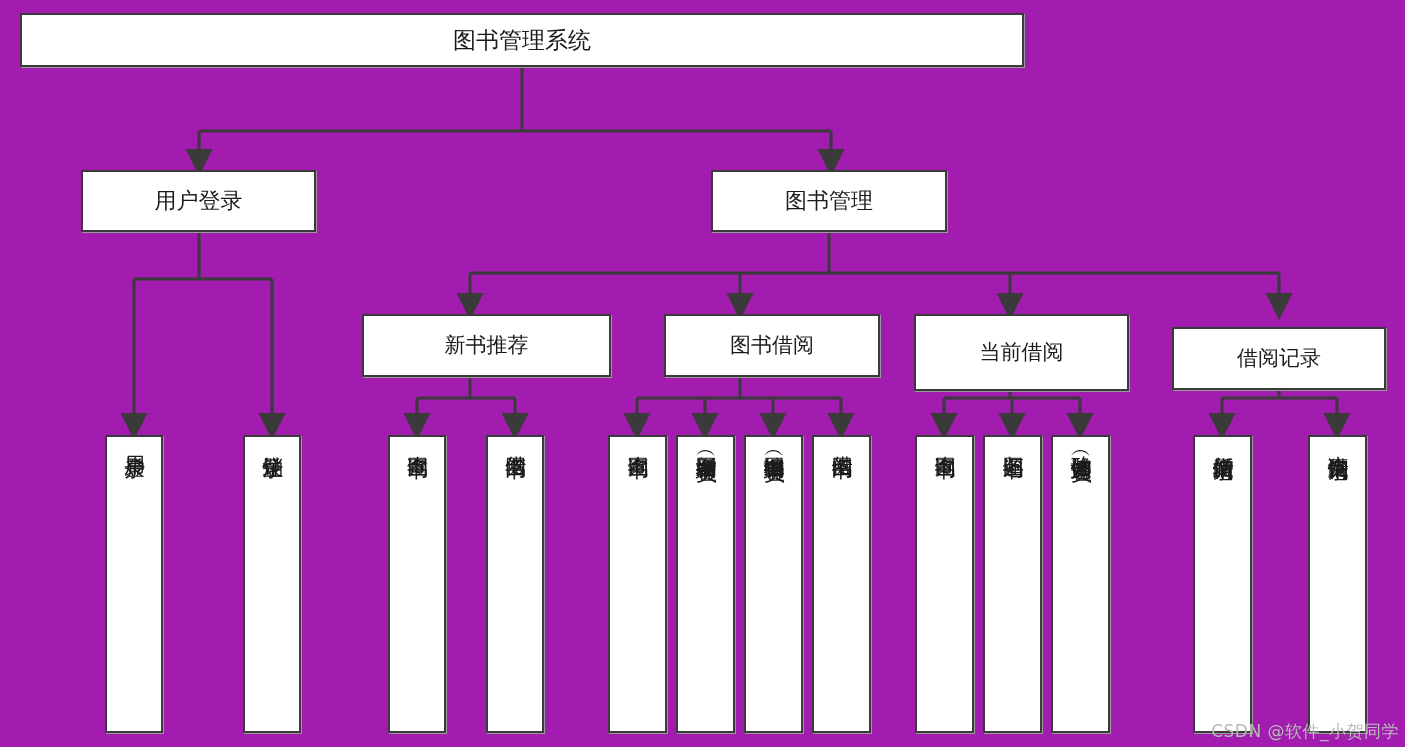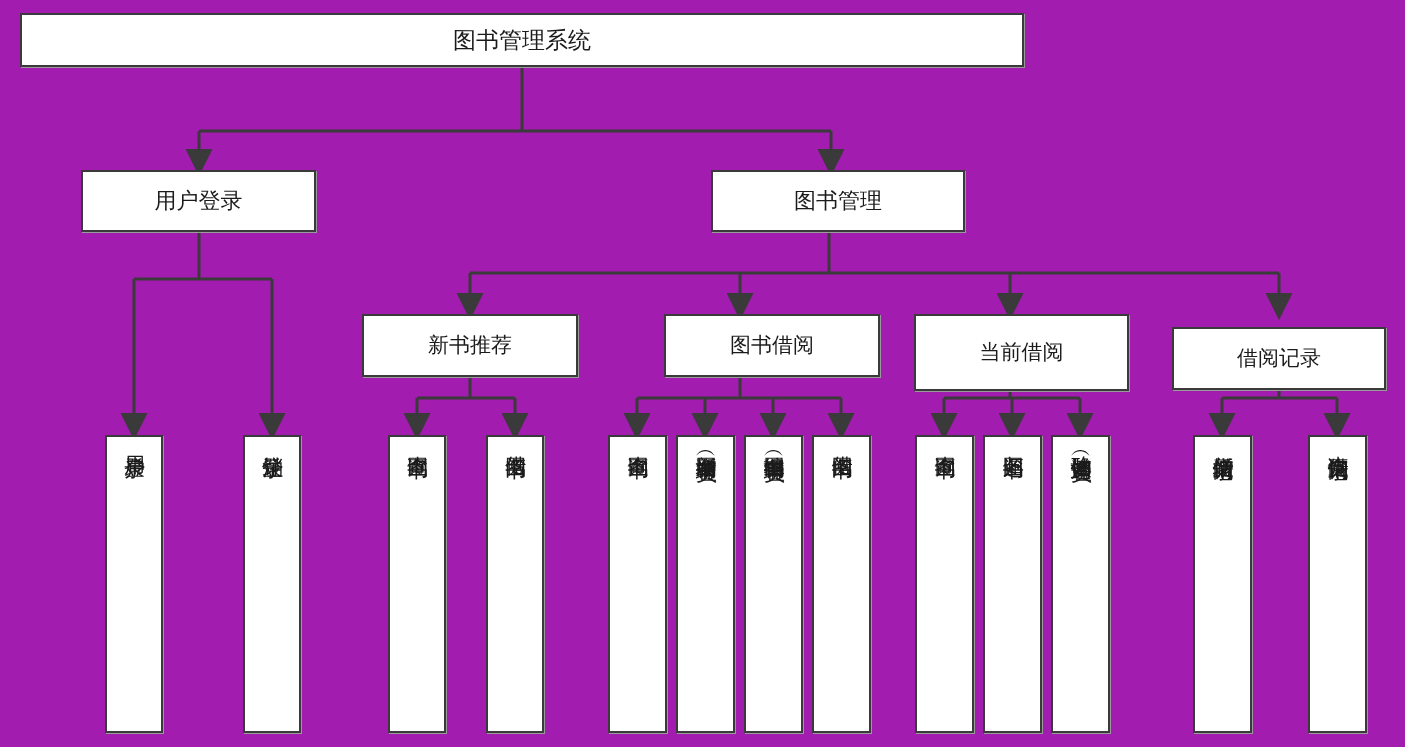"图书管理" div.node { width: 254px -> 236px }
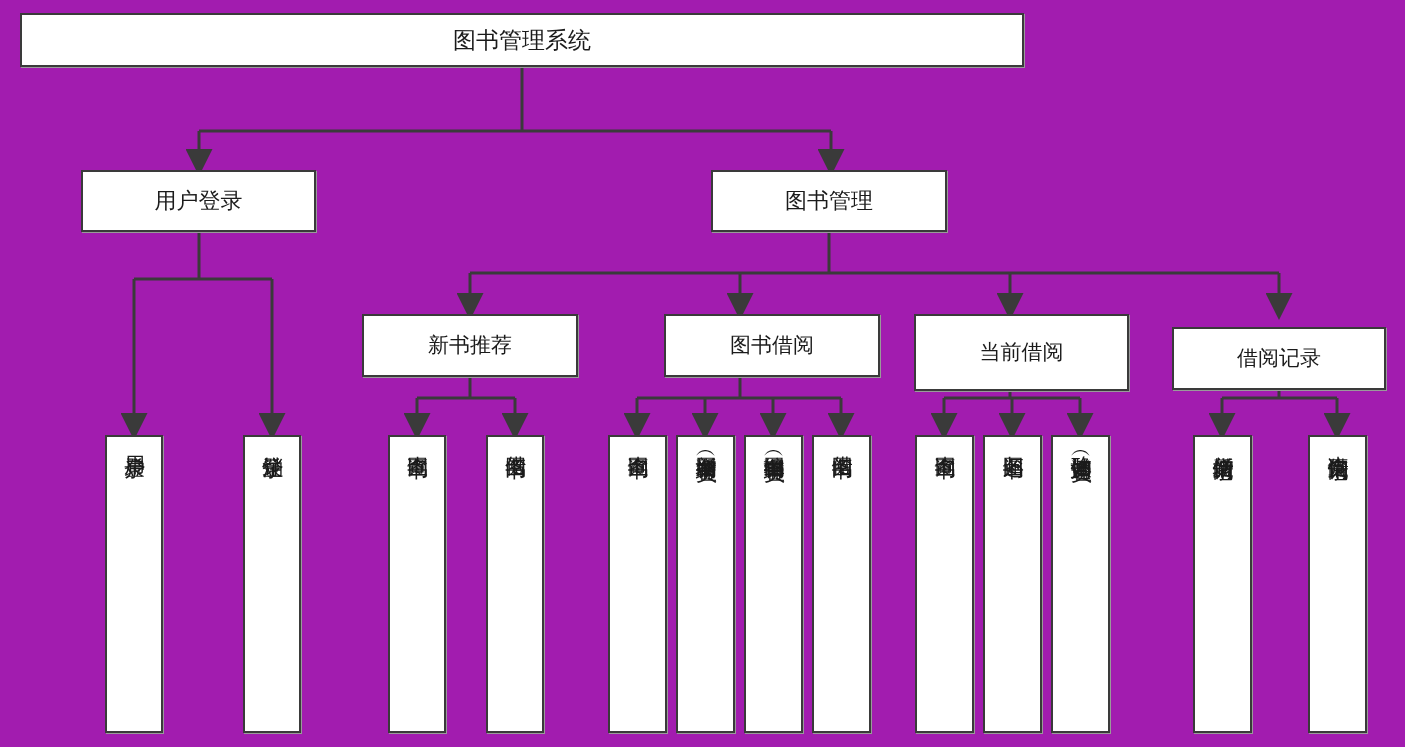"新书推荐" div.node { width: 216px -> 249px }
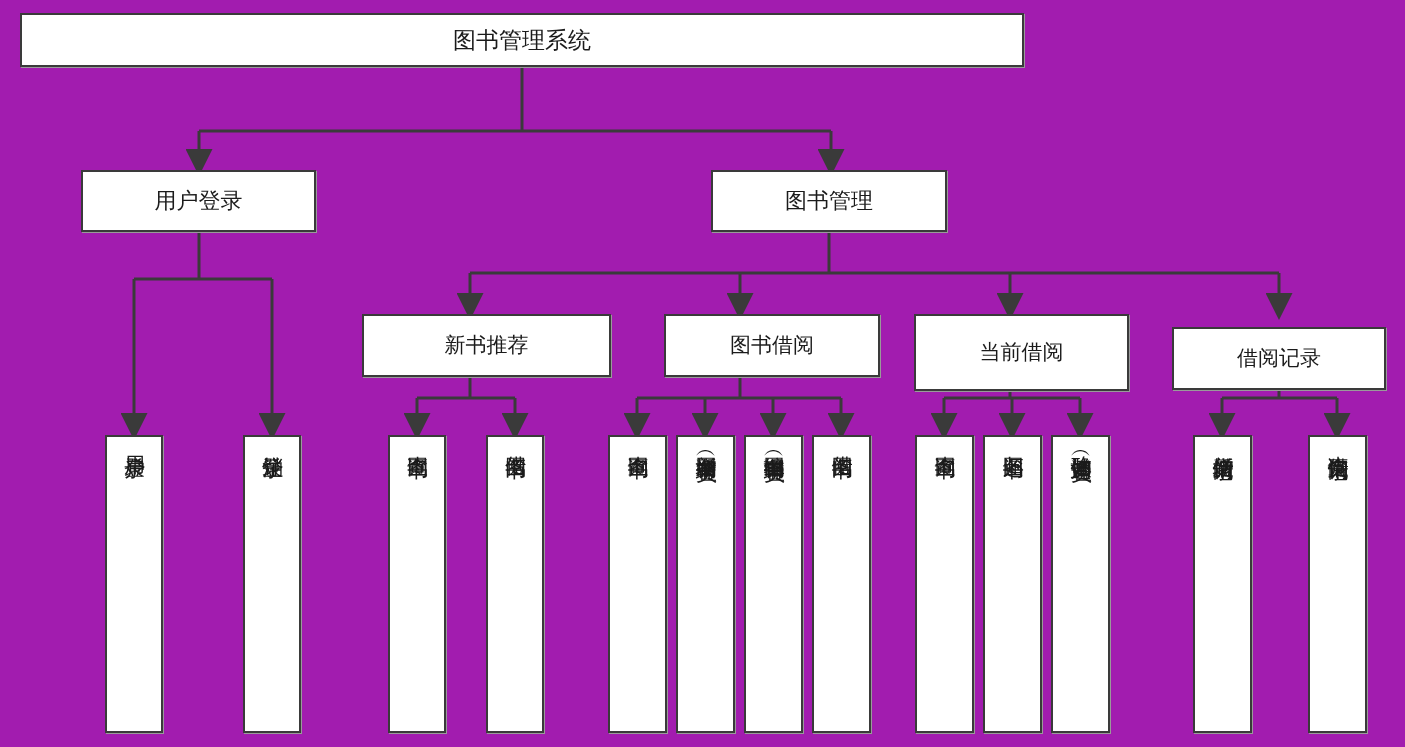"CSDN @软件_小贺同学" div { html: none -> <div>CSDN @软件_小贺同学</div> }
